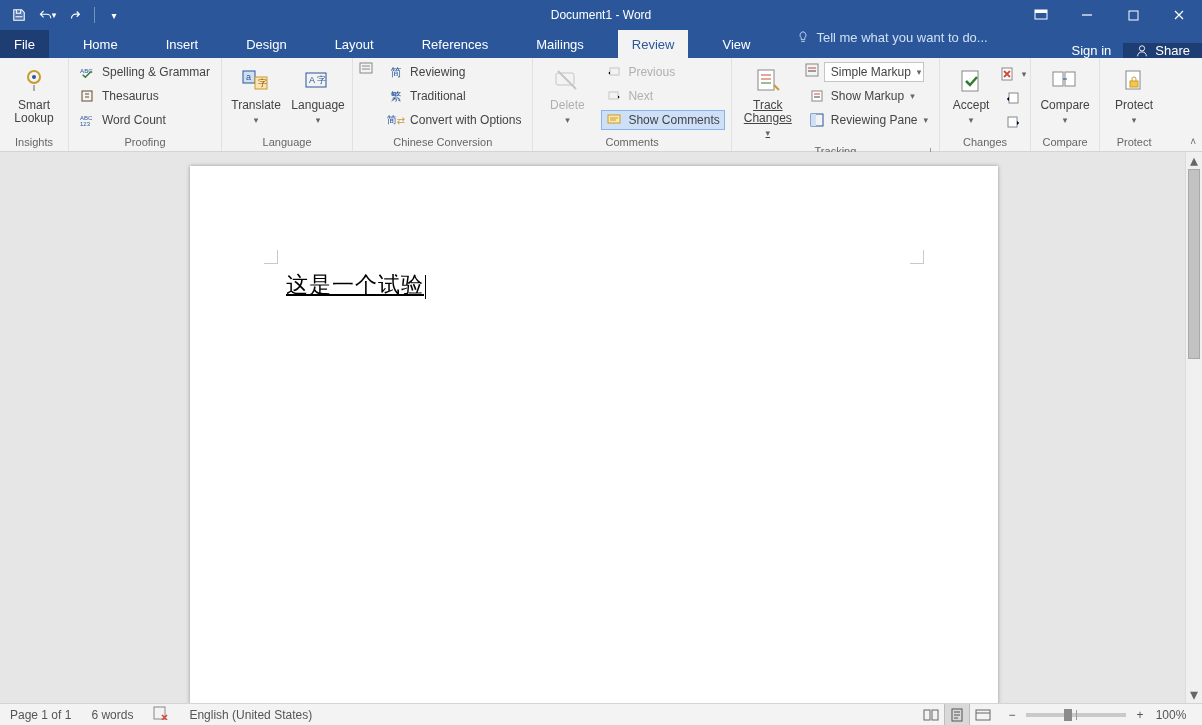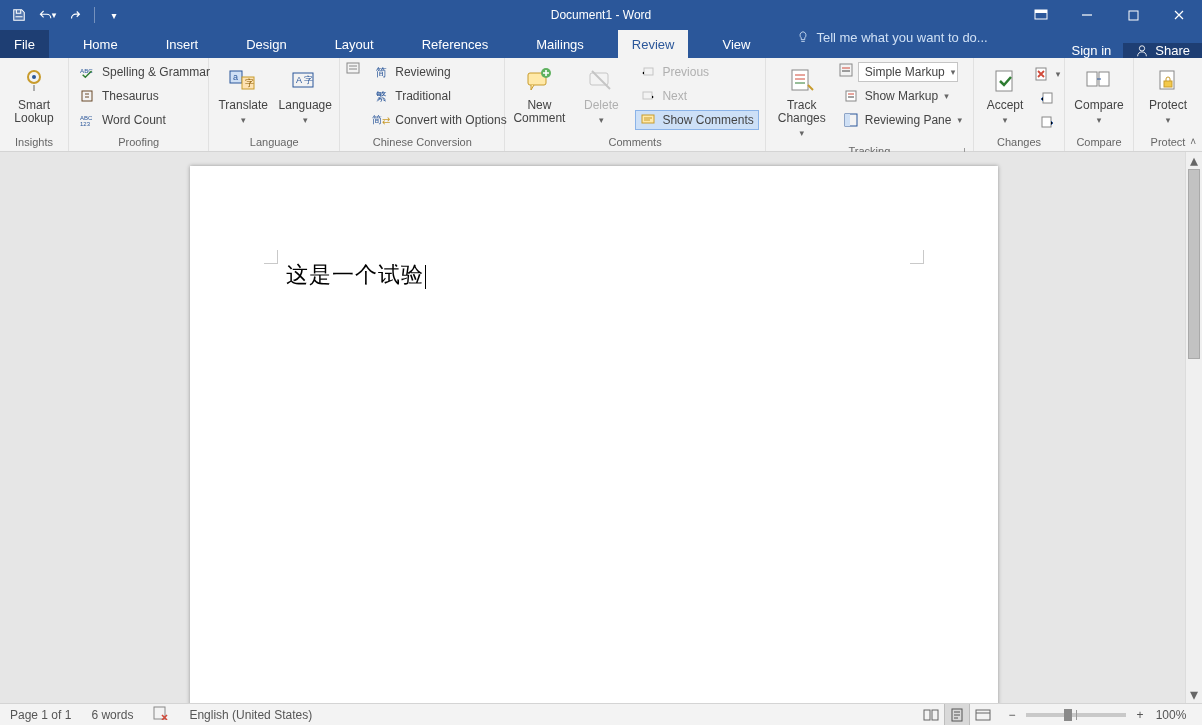"New" div.bigbtn { html: <div> <div> <svg> <rect></rect> <path></path> <circle></circle> <path></path> </svg> </div> <span>New Comment</span> </div> -> none }
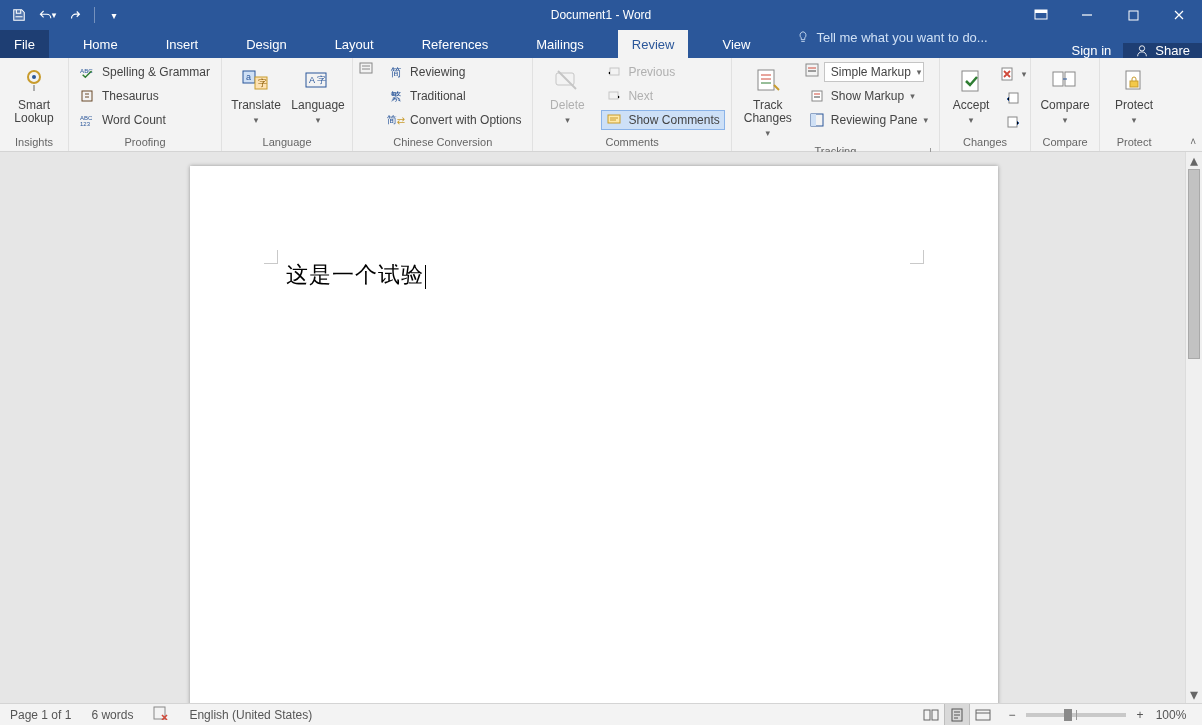"Track" div.bigbtn { text-decoration: none -> underline }
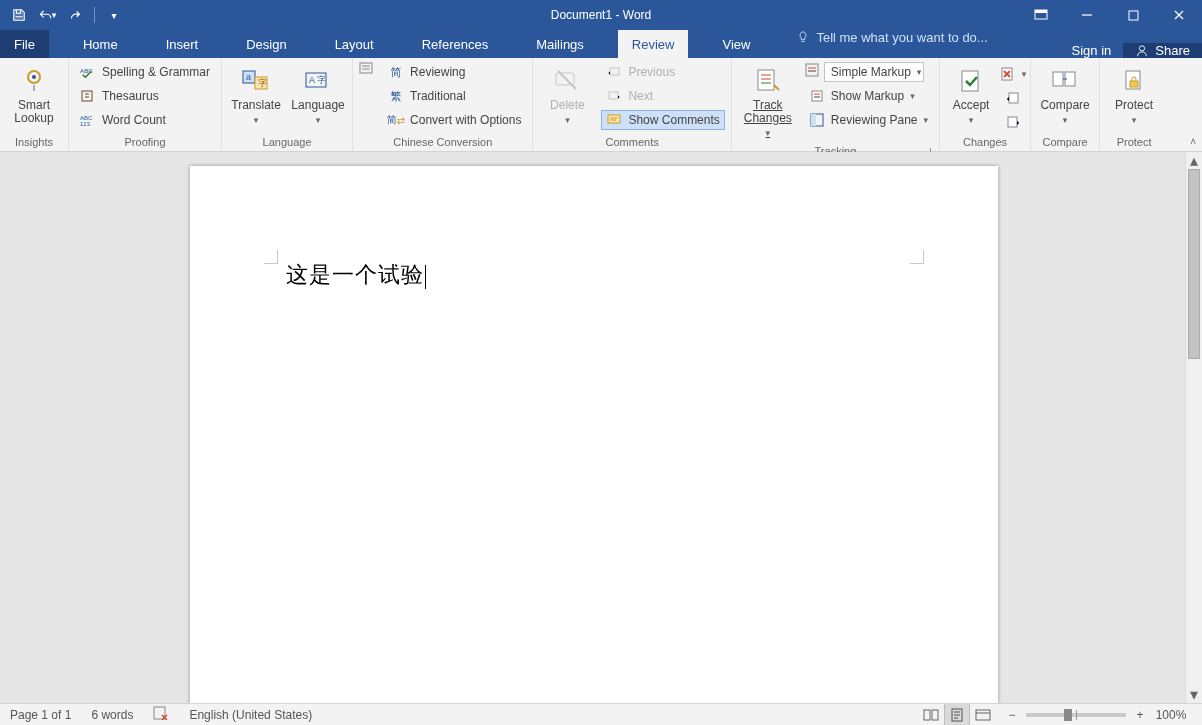"这是一个试验" .doc-text { text-decoration: none -> underline; top: 94px -> 104px }
